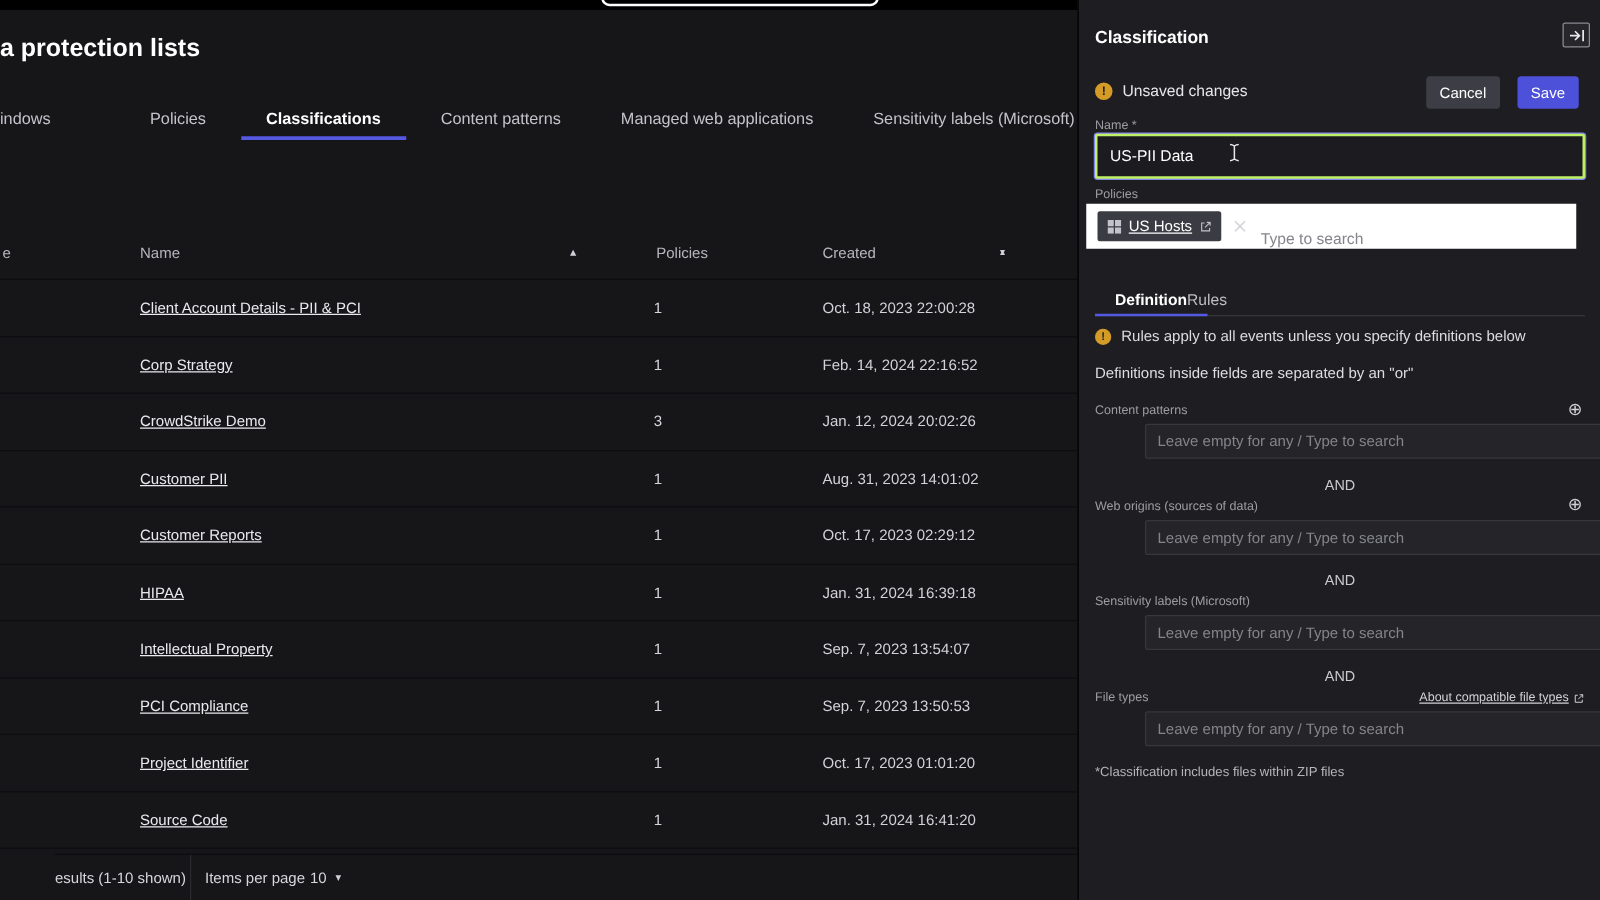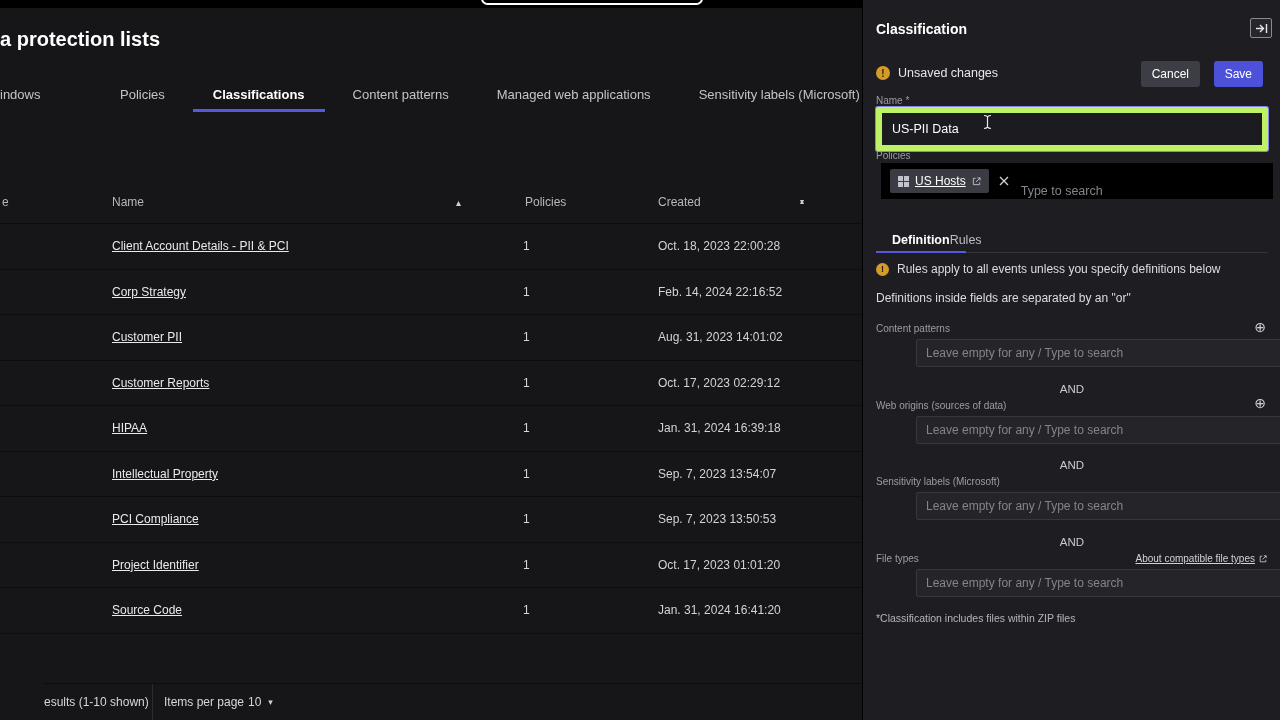"US-PII Data" .name-input { border: 6px solid #bef264 -> 2px solid #bef264 }
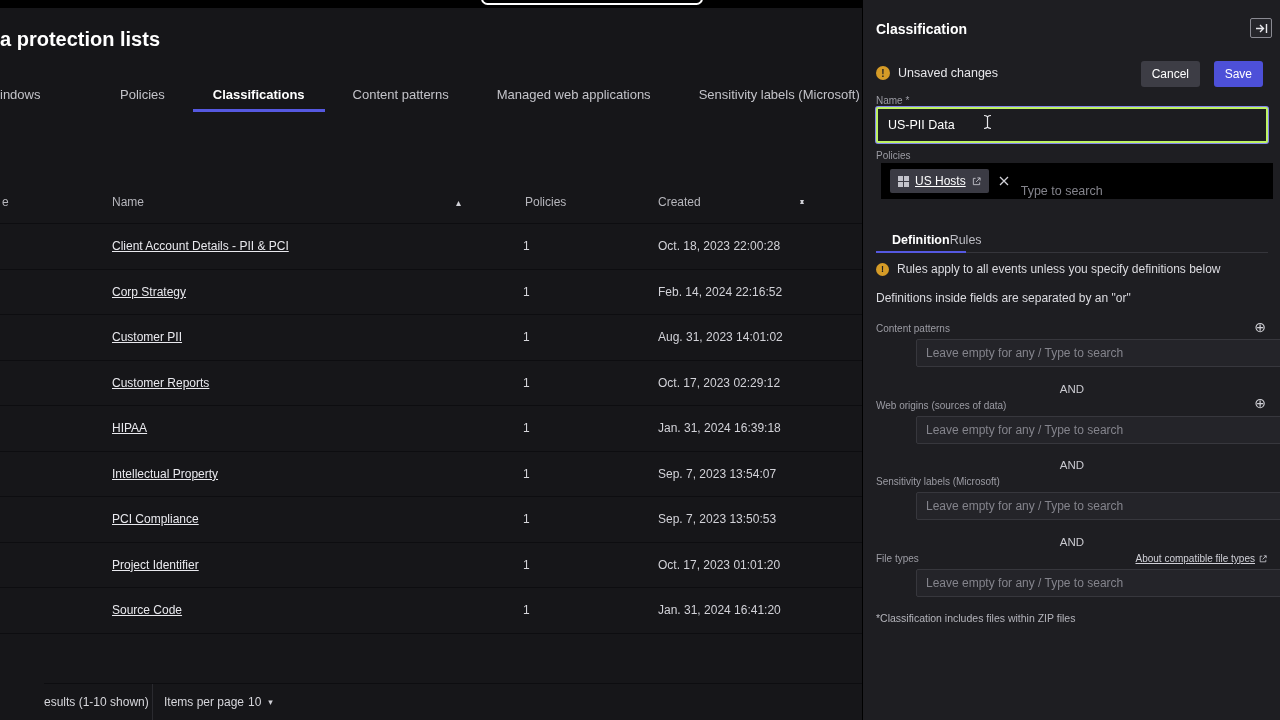"US Hosts" .policies-field { background: #000000 -> #ffffff; left: 18px -> 6px }
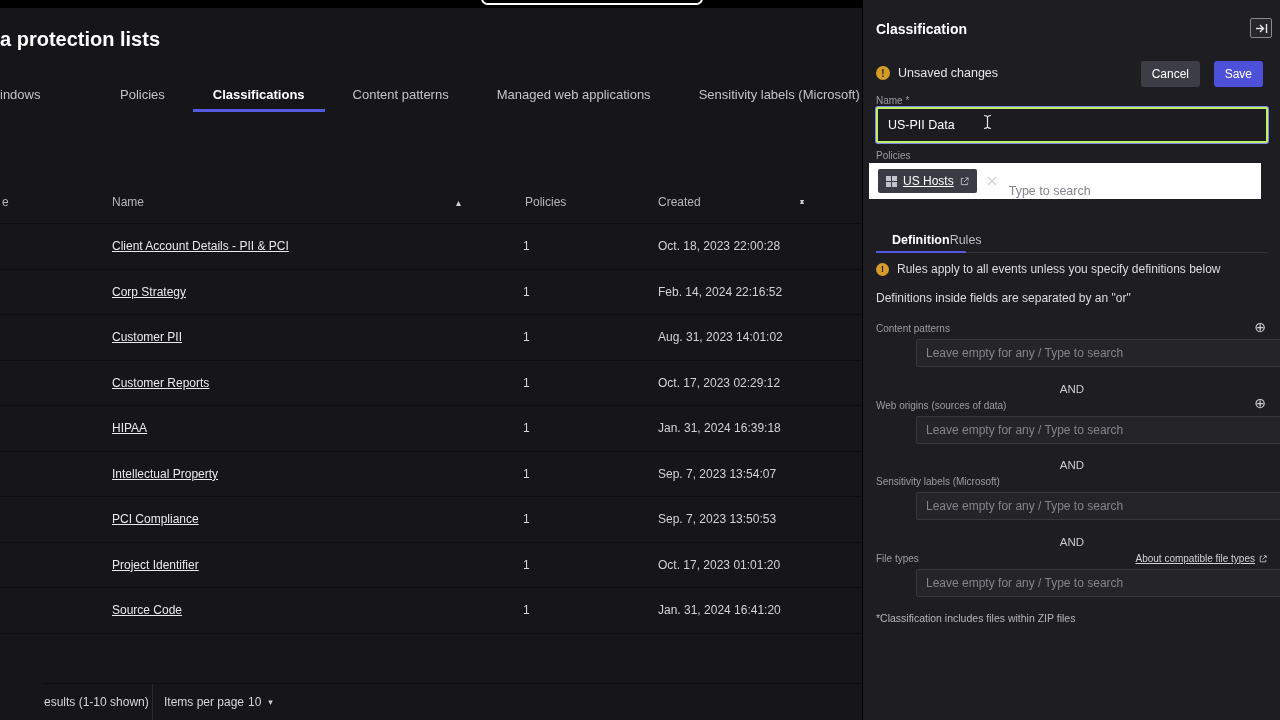"CrowdStrike Demo" div.trow { html: none -> <div> <a>CrowdStrike Demo</a> <span>3</span> <span>Jan. 12, 2024 20:02:26</span> </div> }
